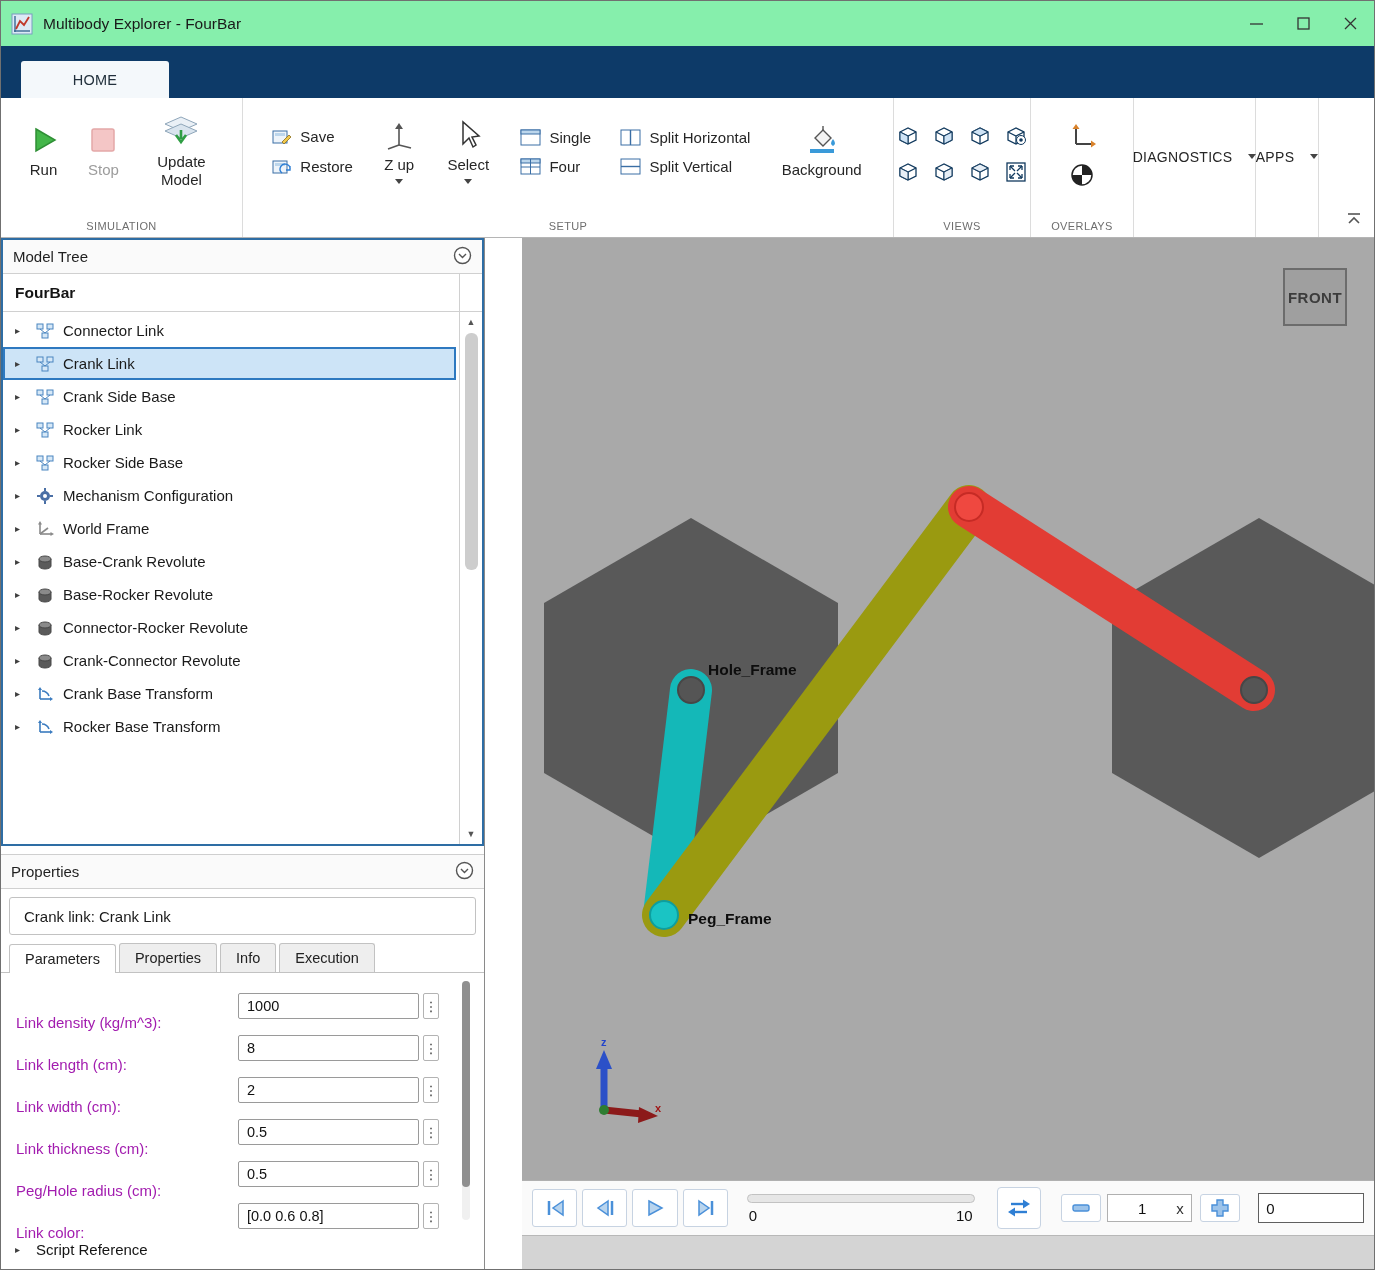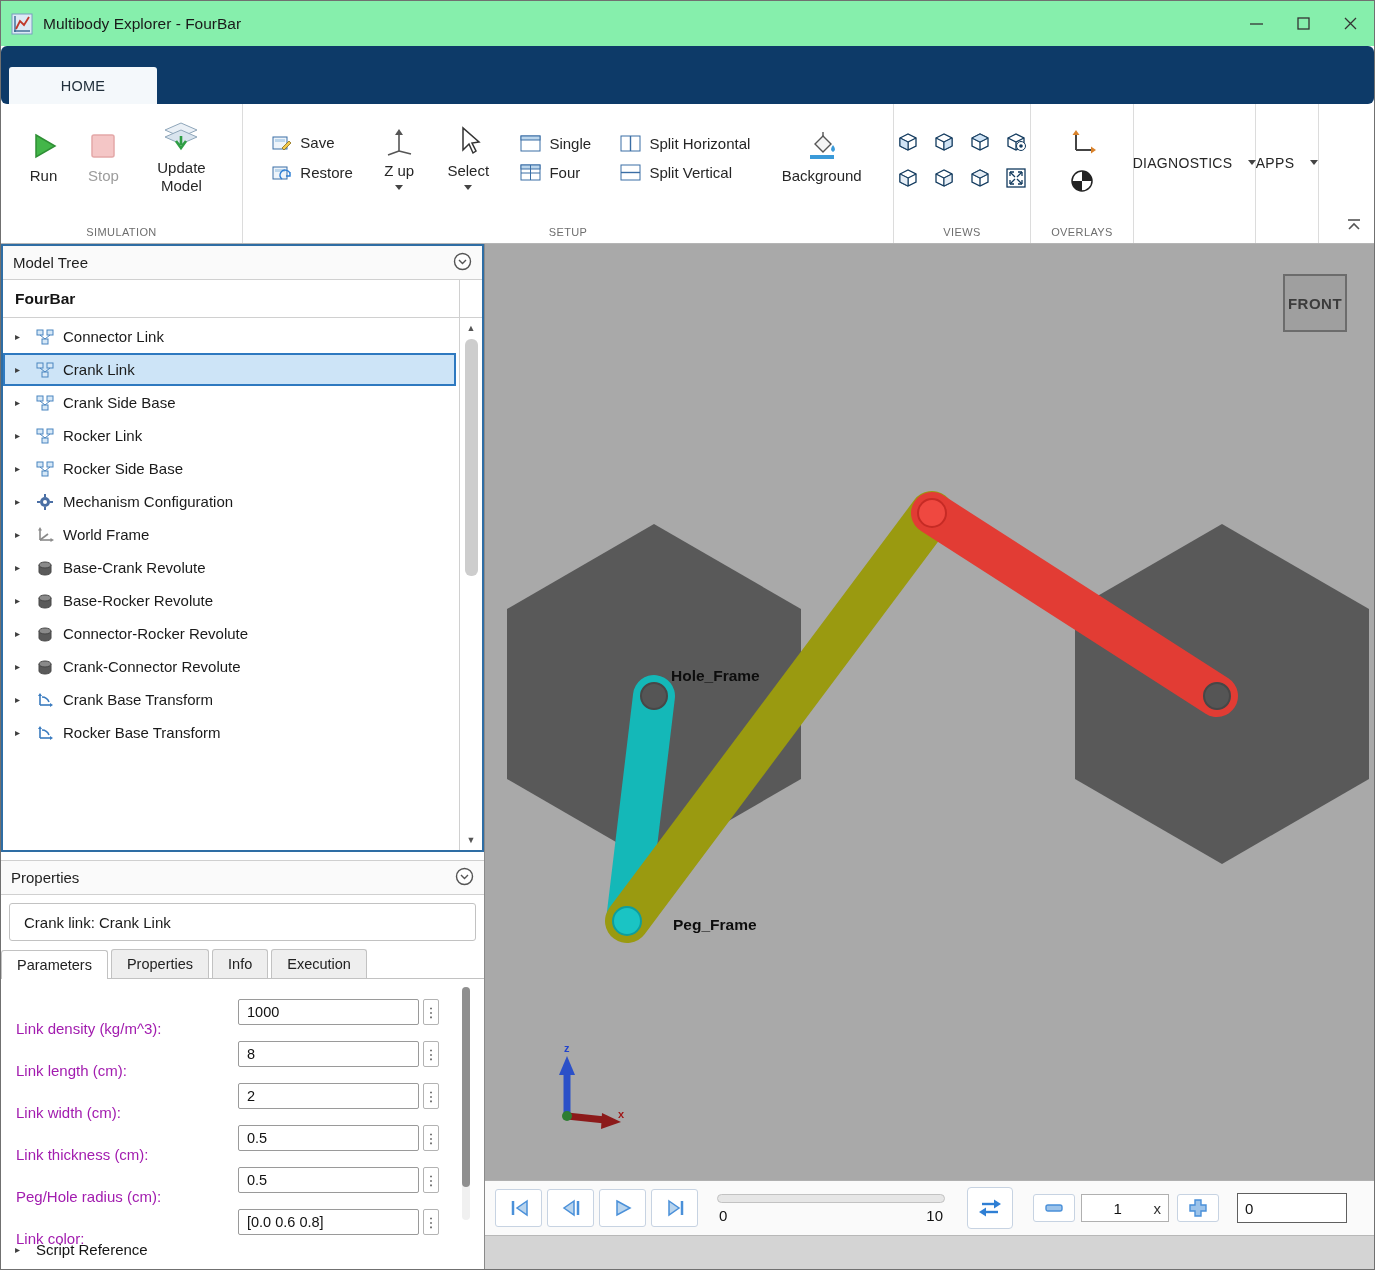"HOME" .tabstrip { border-radius: 6px -> none; height: 58px -> 52px; padding-left: 8px -> 20px }
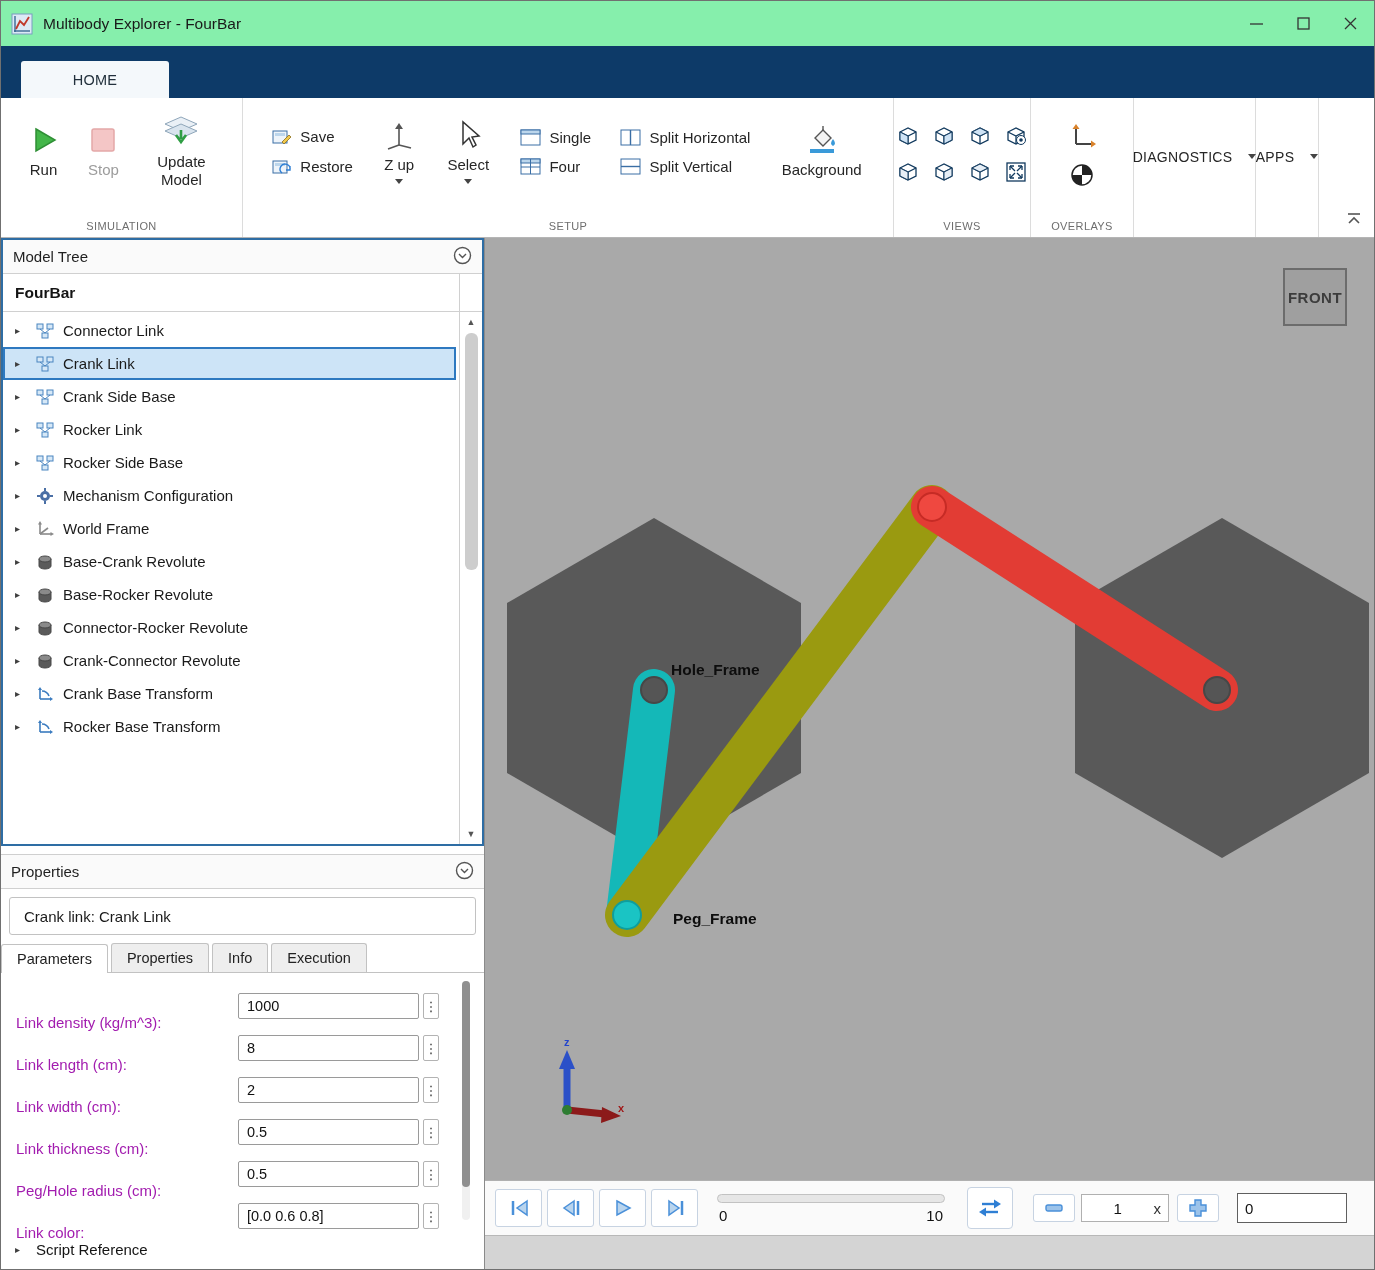"FRONT" .right-col { padding-left: none -> 37px }
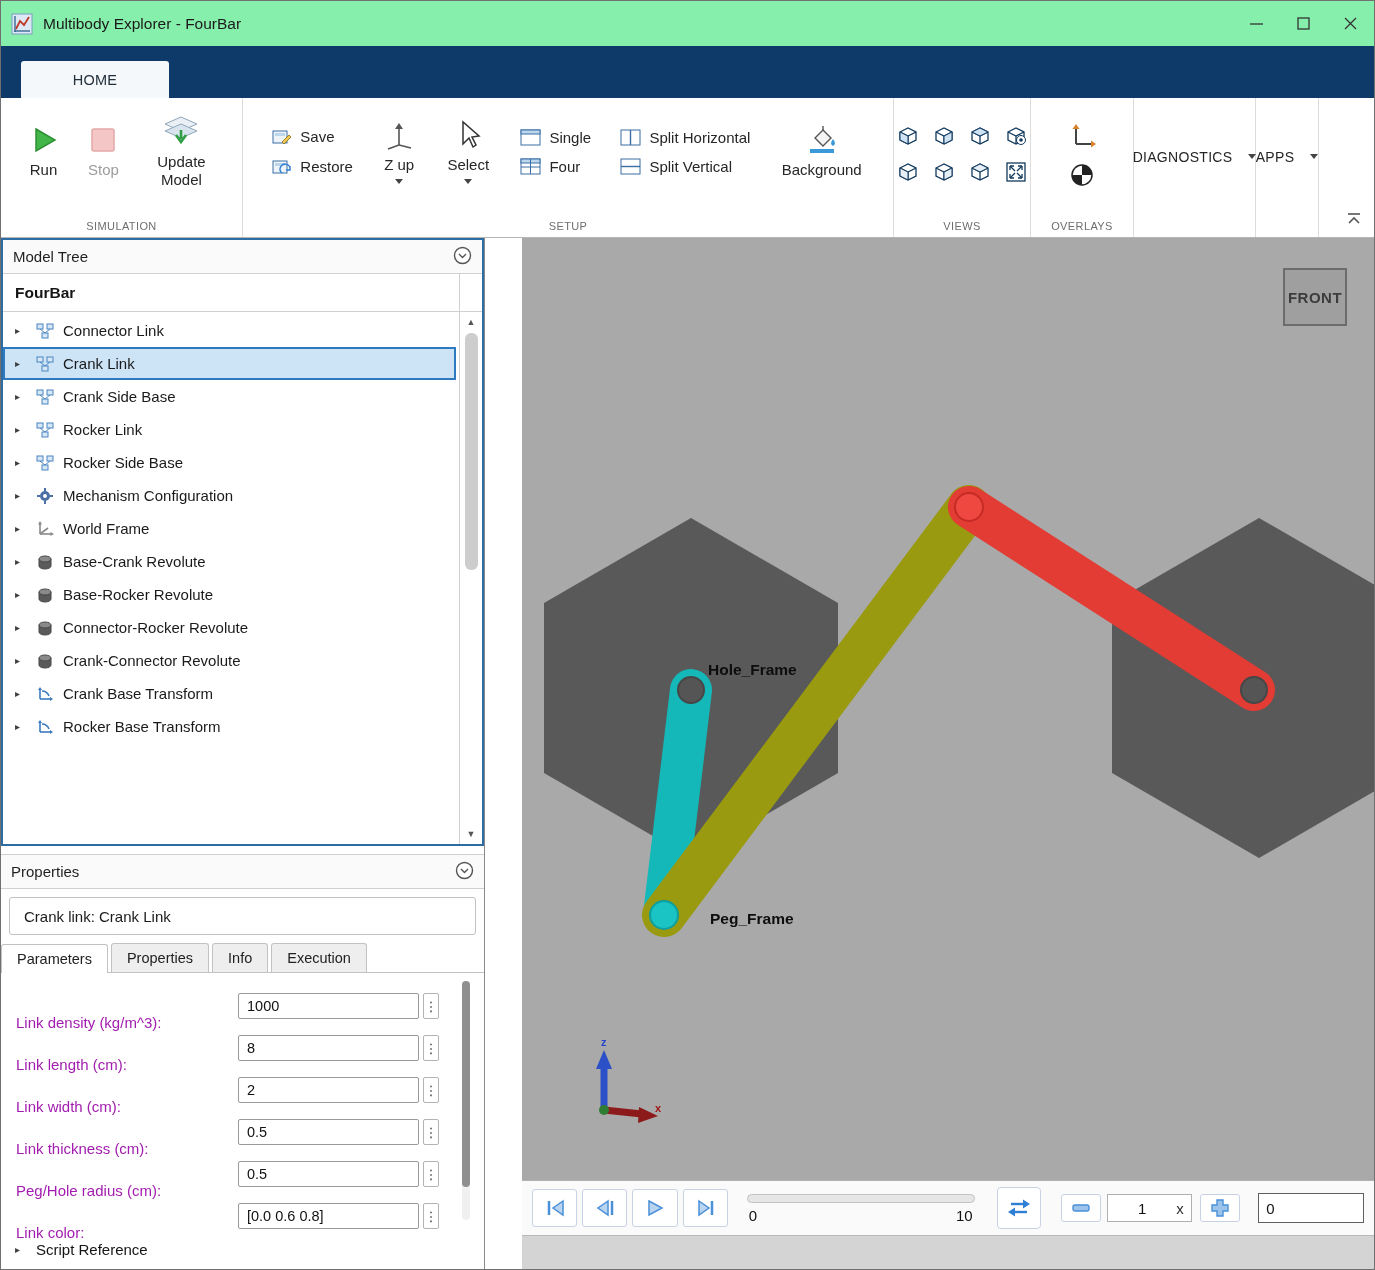"Peg_Frame" div.vp-label { left: 188px -> 166px }
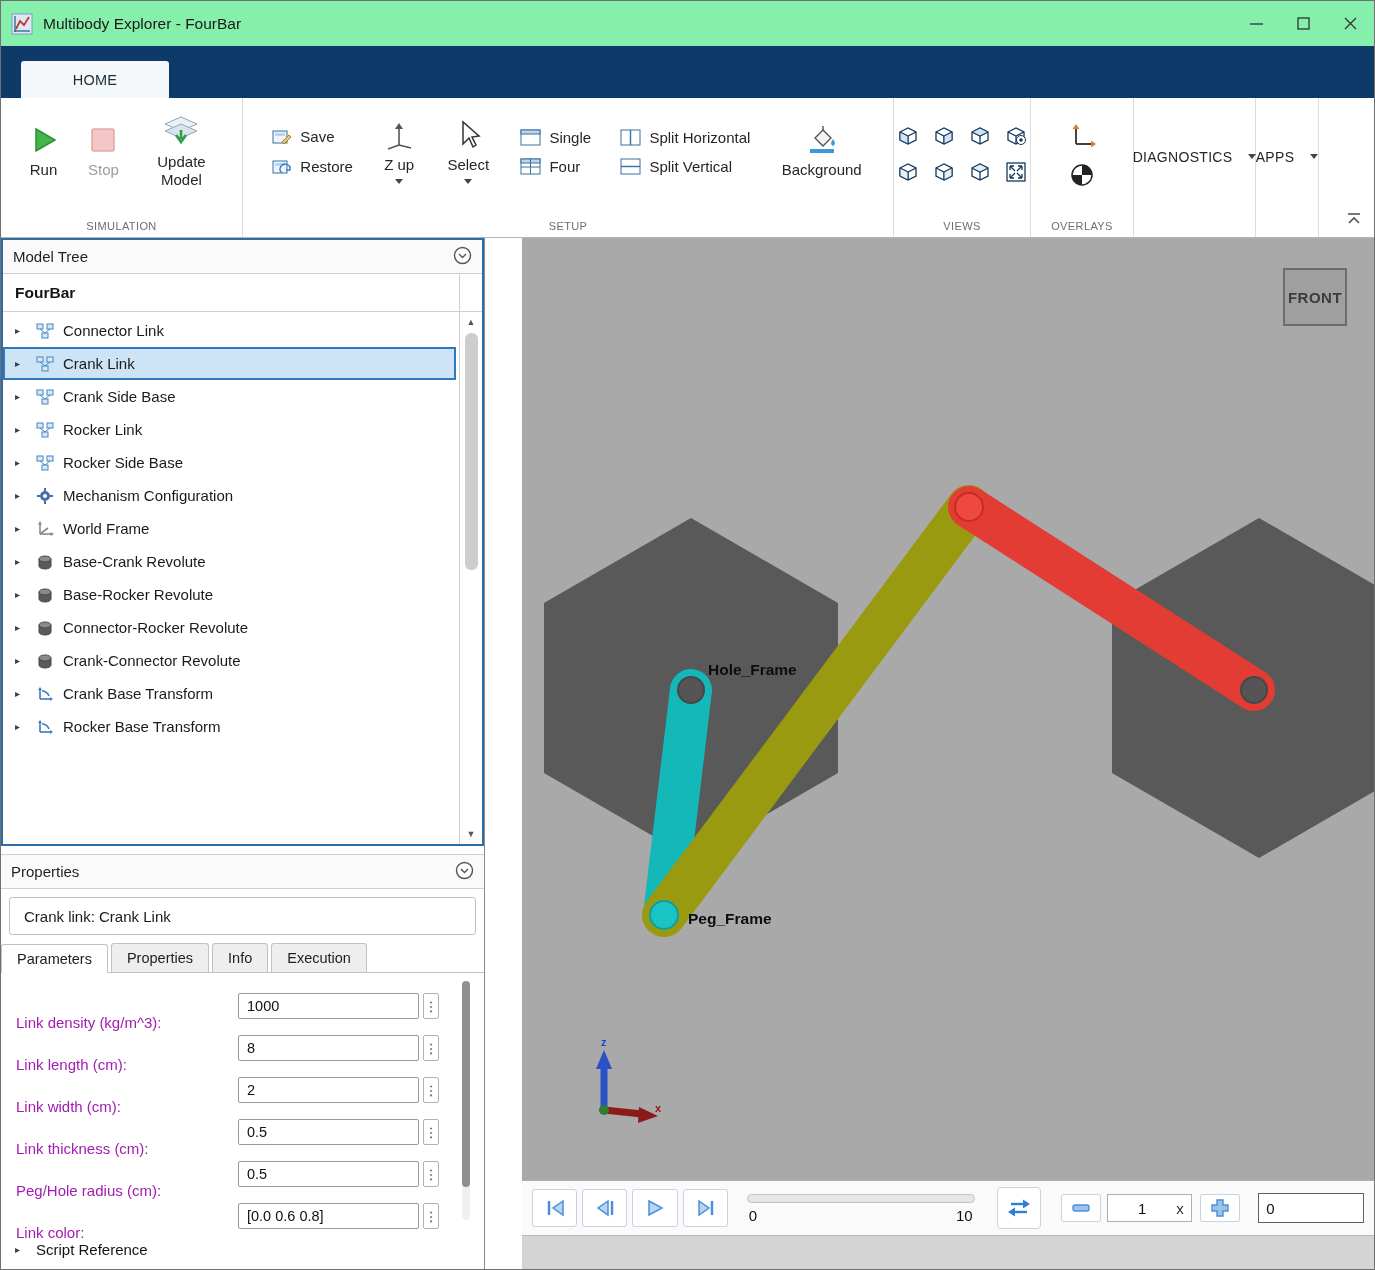"Parameters" .props-tabs { padding-left: none -> 8px }
